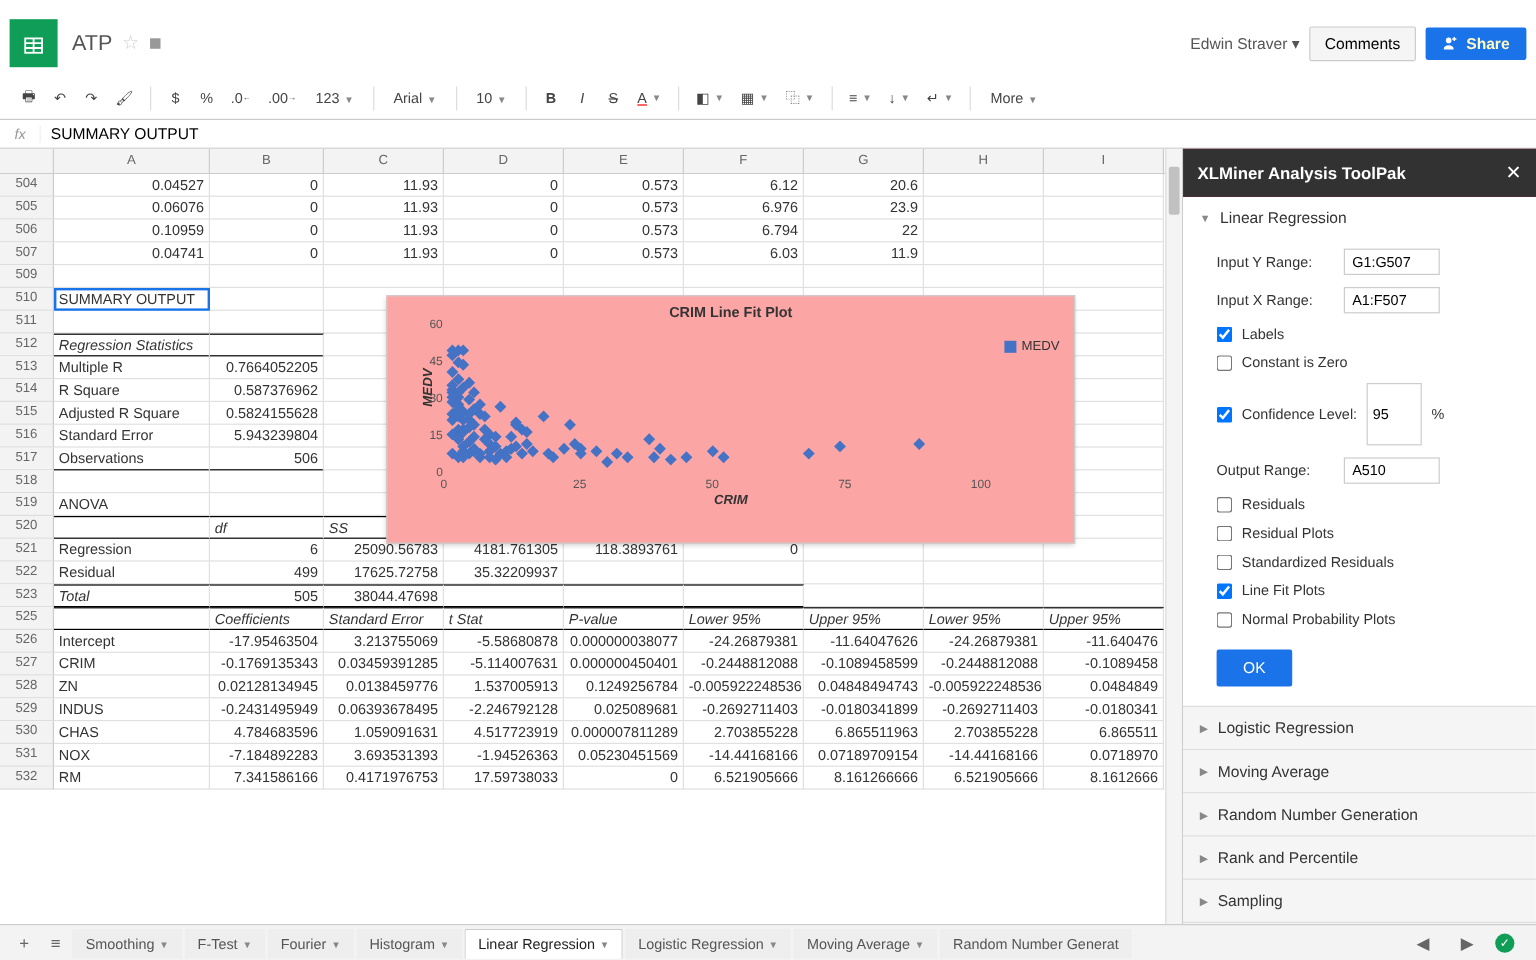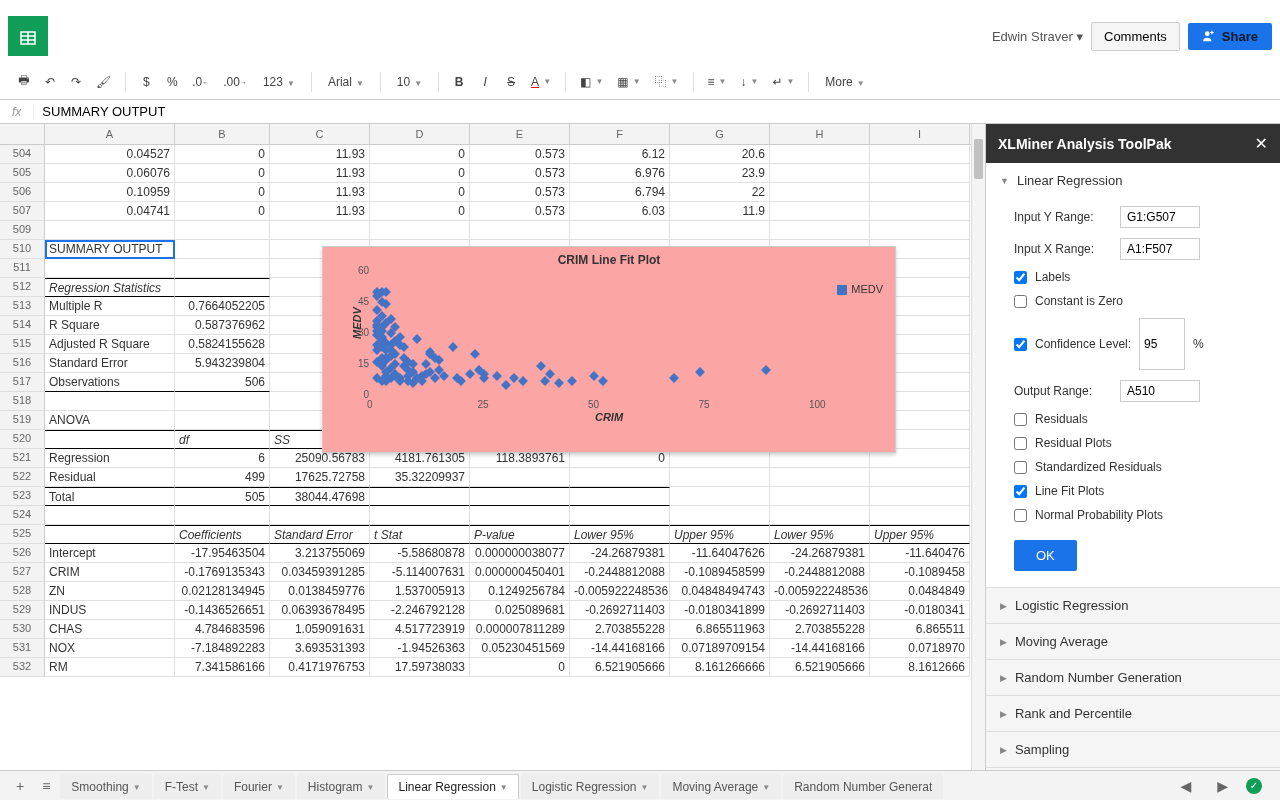"ATP" div.doc-title-row { html: none -> <div> <span>ATP</span> <span>☆</span> <span>■</span> </div> }
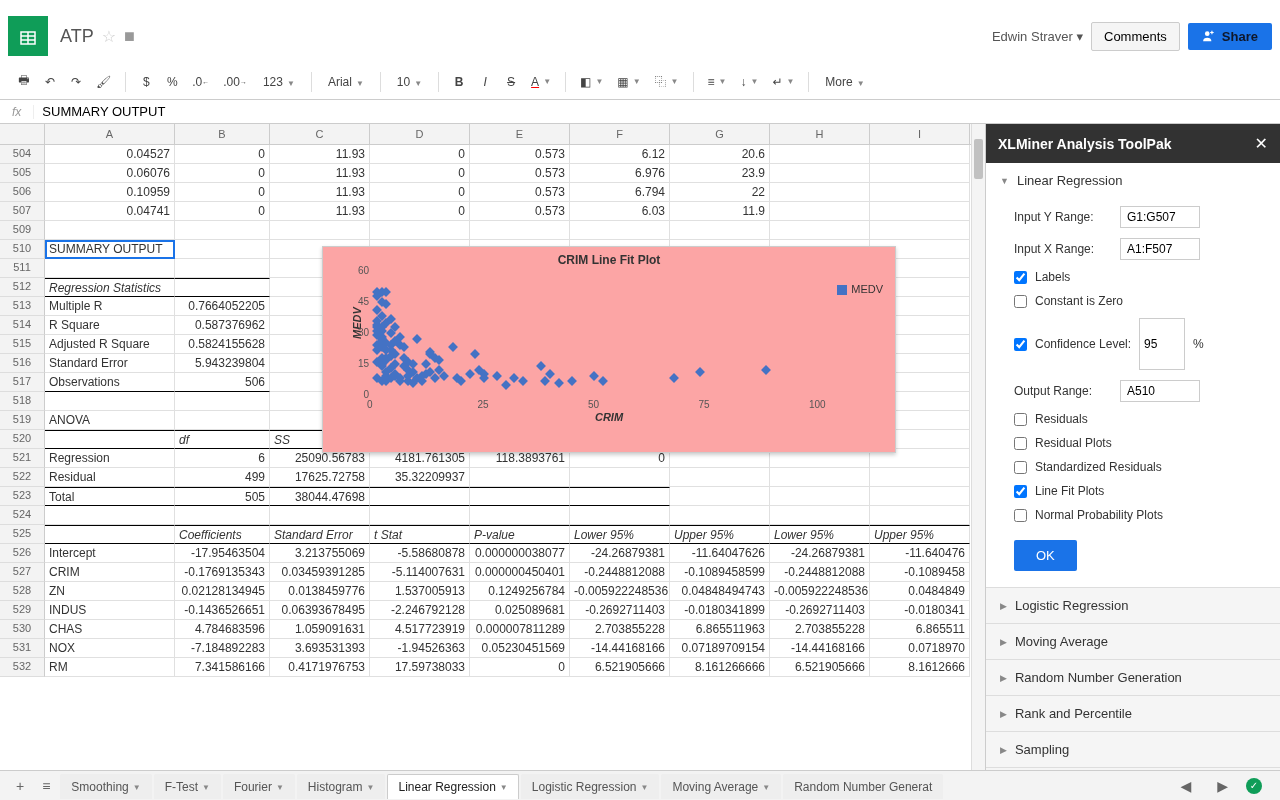"Share" .btn-share { color: #0f172a -> #fef9c3 }
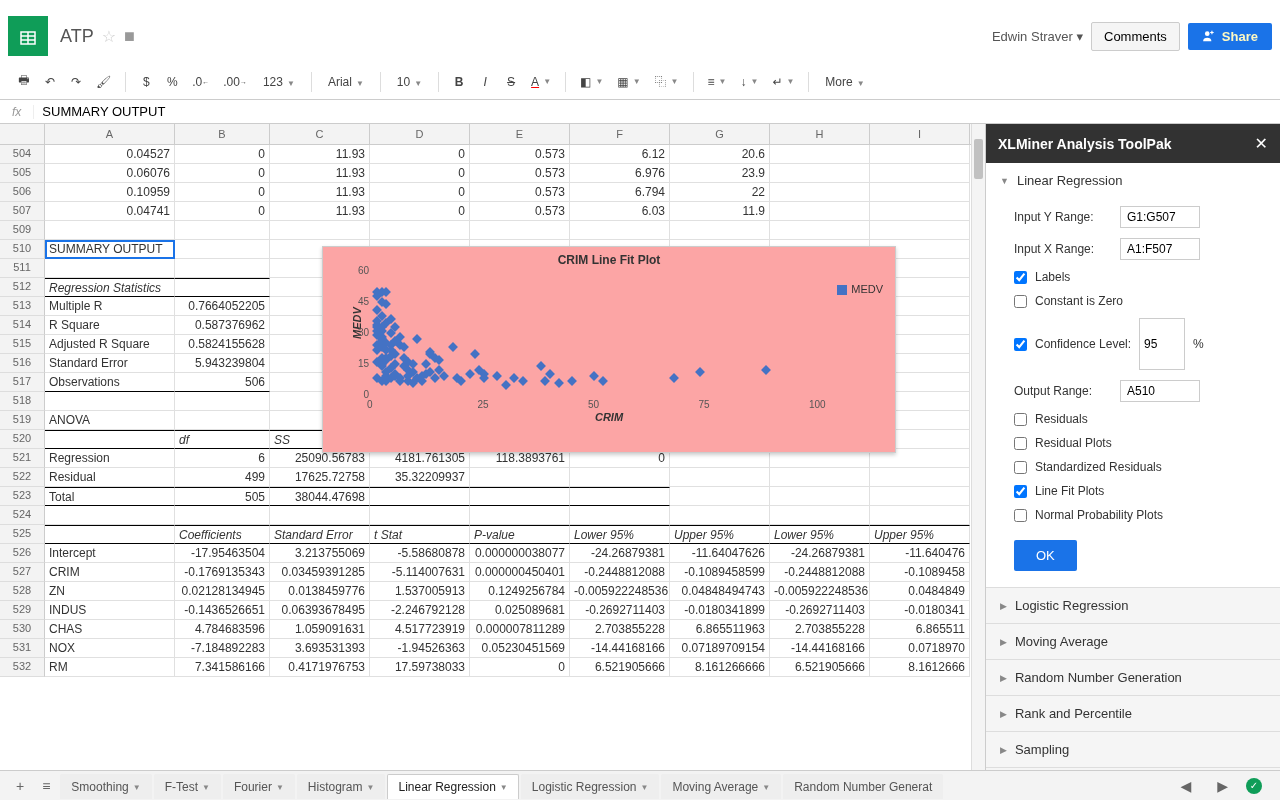"Total" div.cell { font-style: none -> italic }
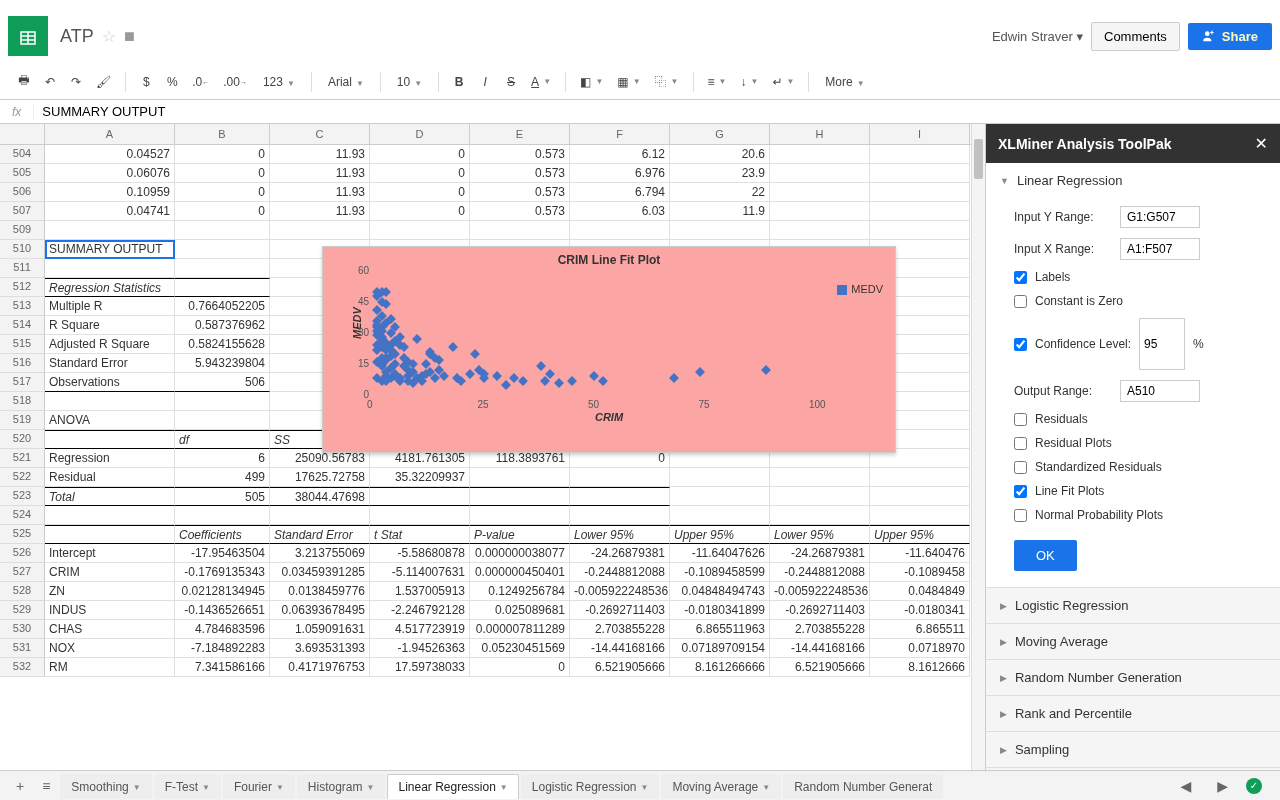"524" div.row { html: <div> <div>524</div> <div></div> <div></div> <div></div> <div></div> <div></div> <div></div> <div></div> <div></div> <div></div> </div> -> none }
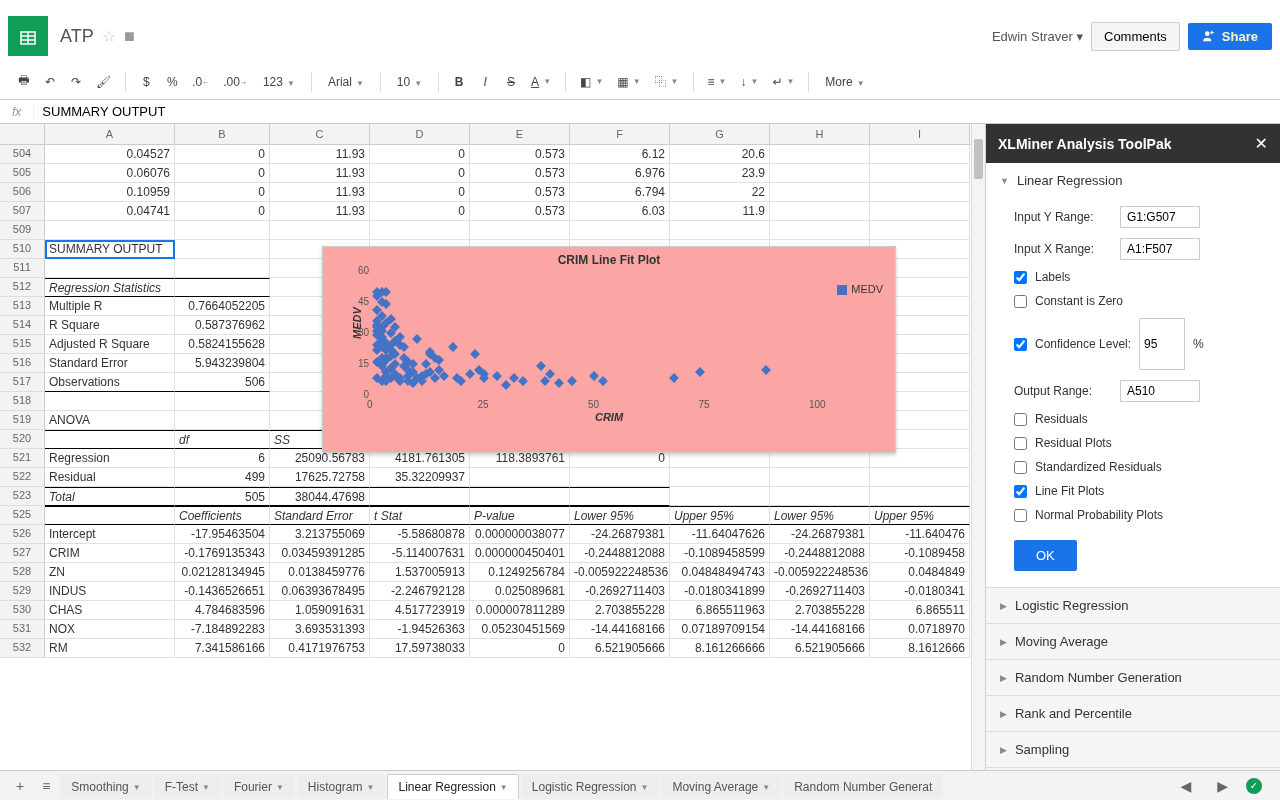"-0.1436526651" div.cell { text: -0.1436526651 -> -0.2431495949 }
